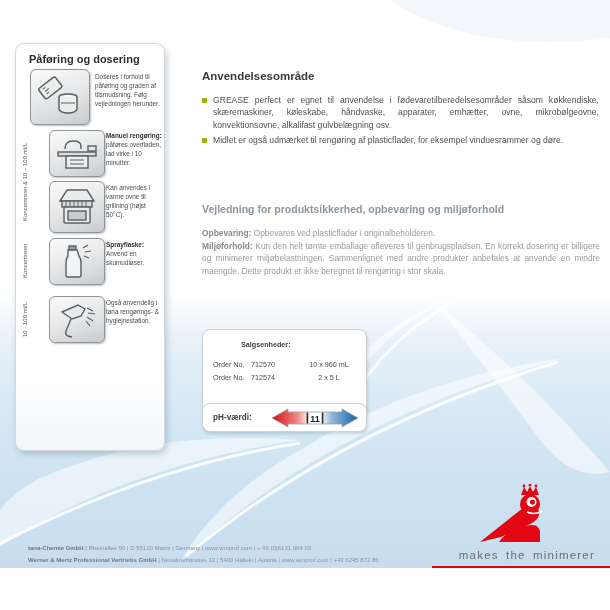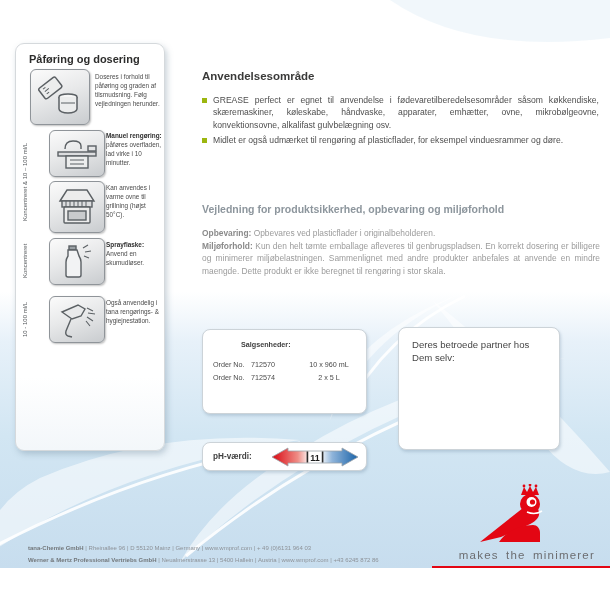"Deres betroede partner hos Dem" div.card { html: <div> <div>Deres betroede partner hos Dem selv:</div> </div> -> none }
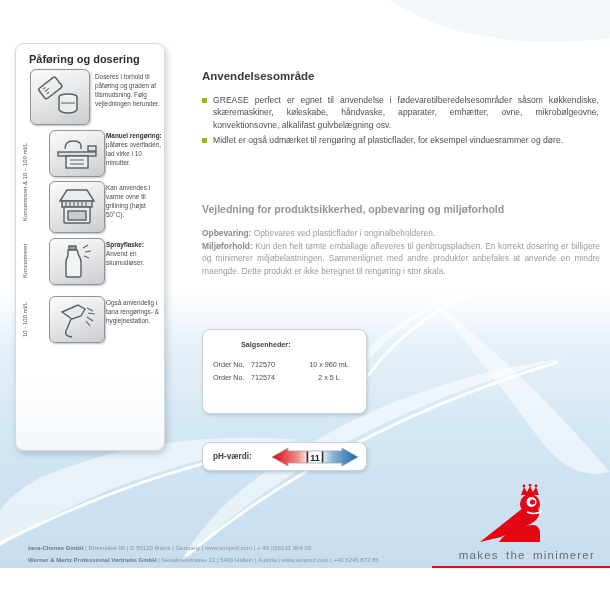"pH-værdi:" .ph-box { top: 442px -> 403px }
